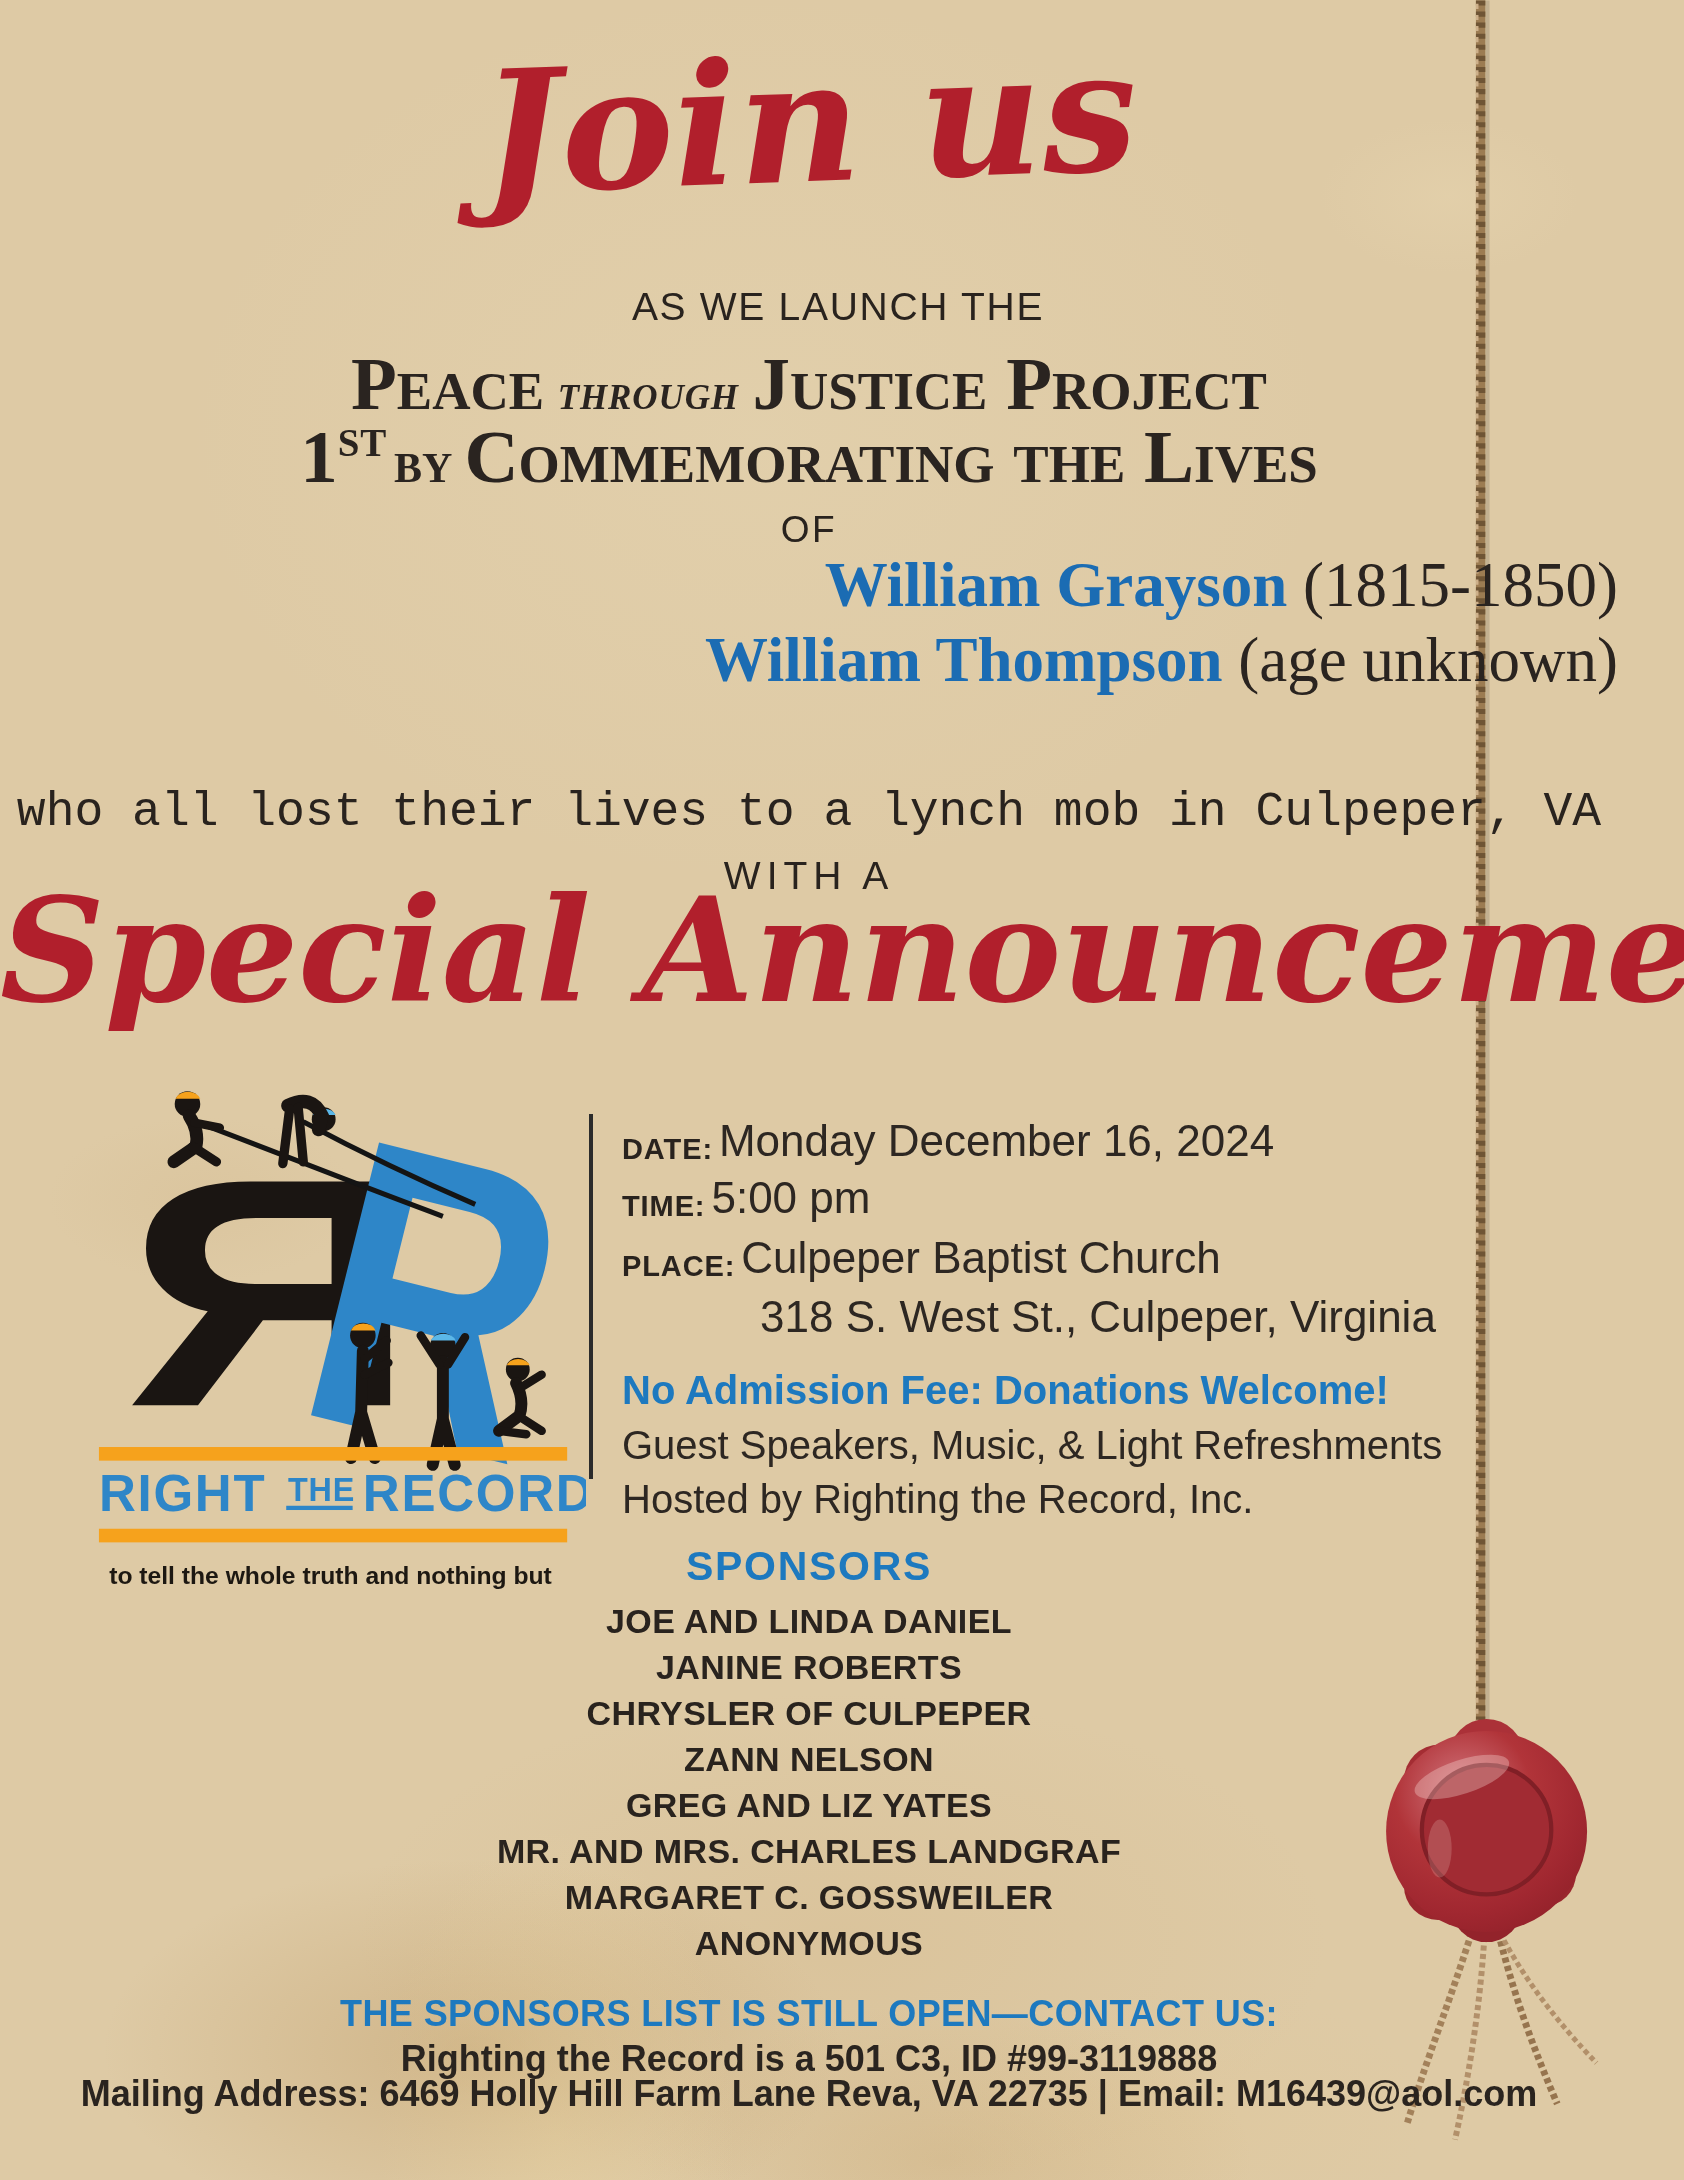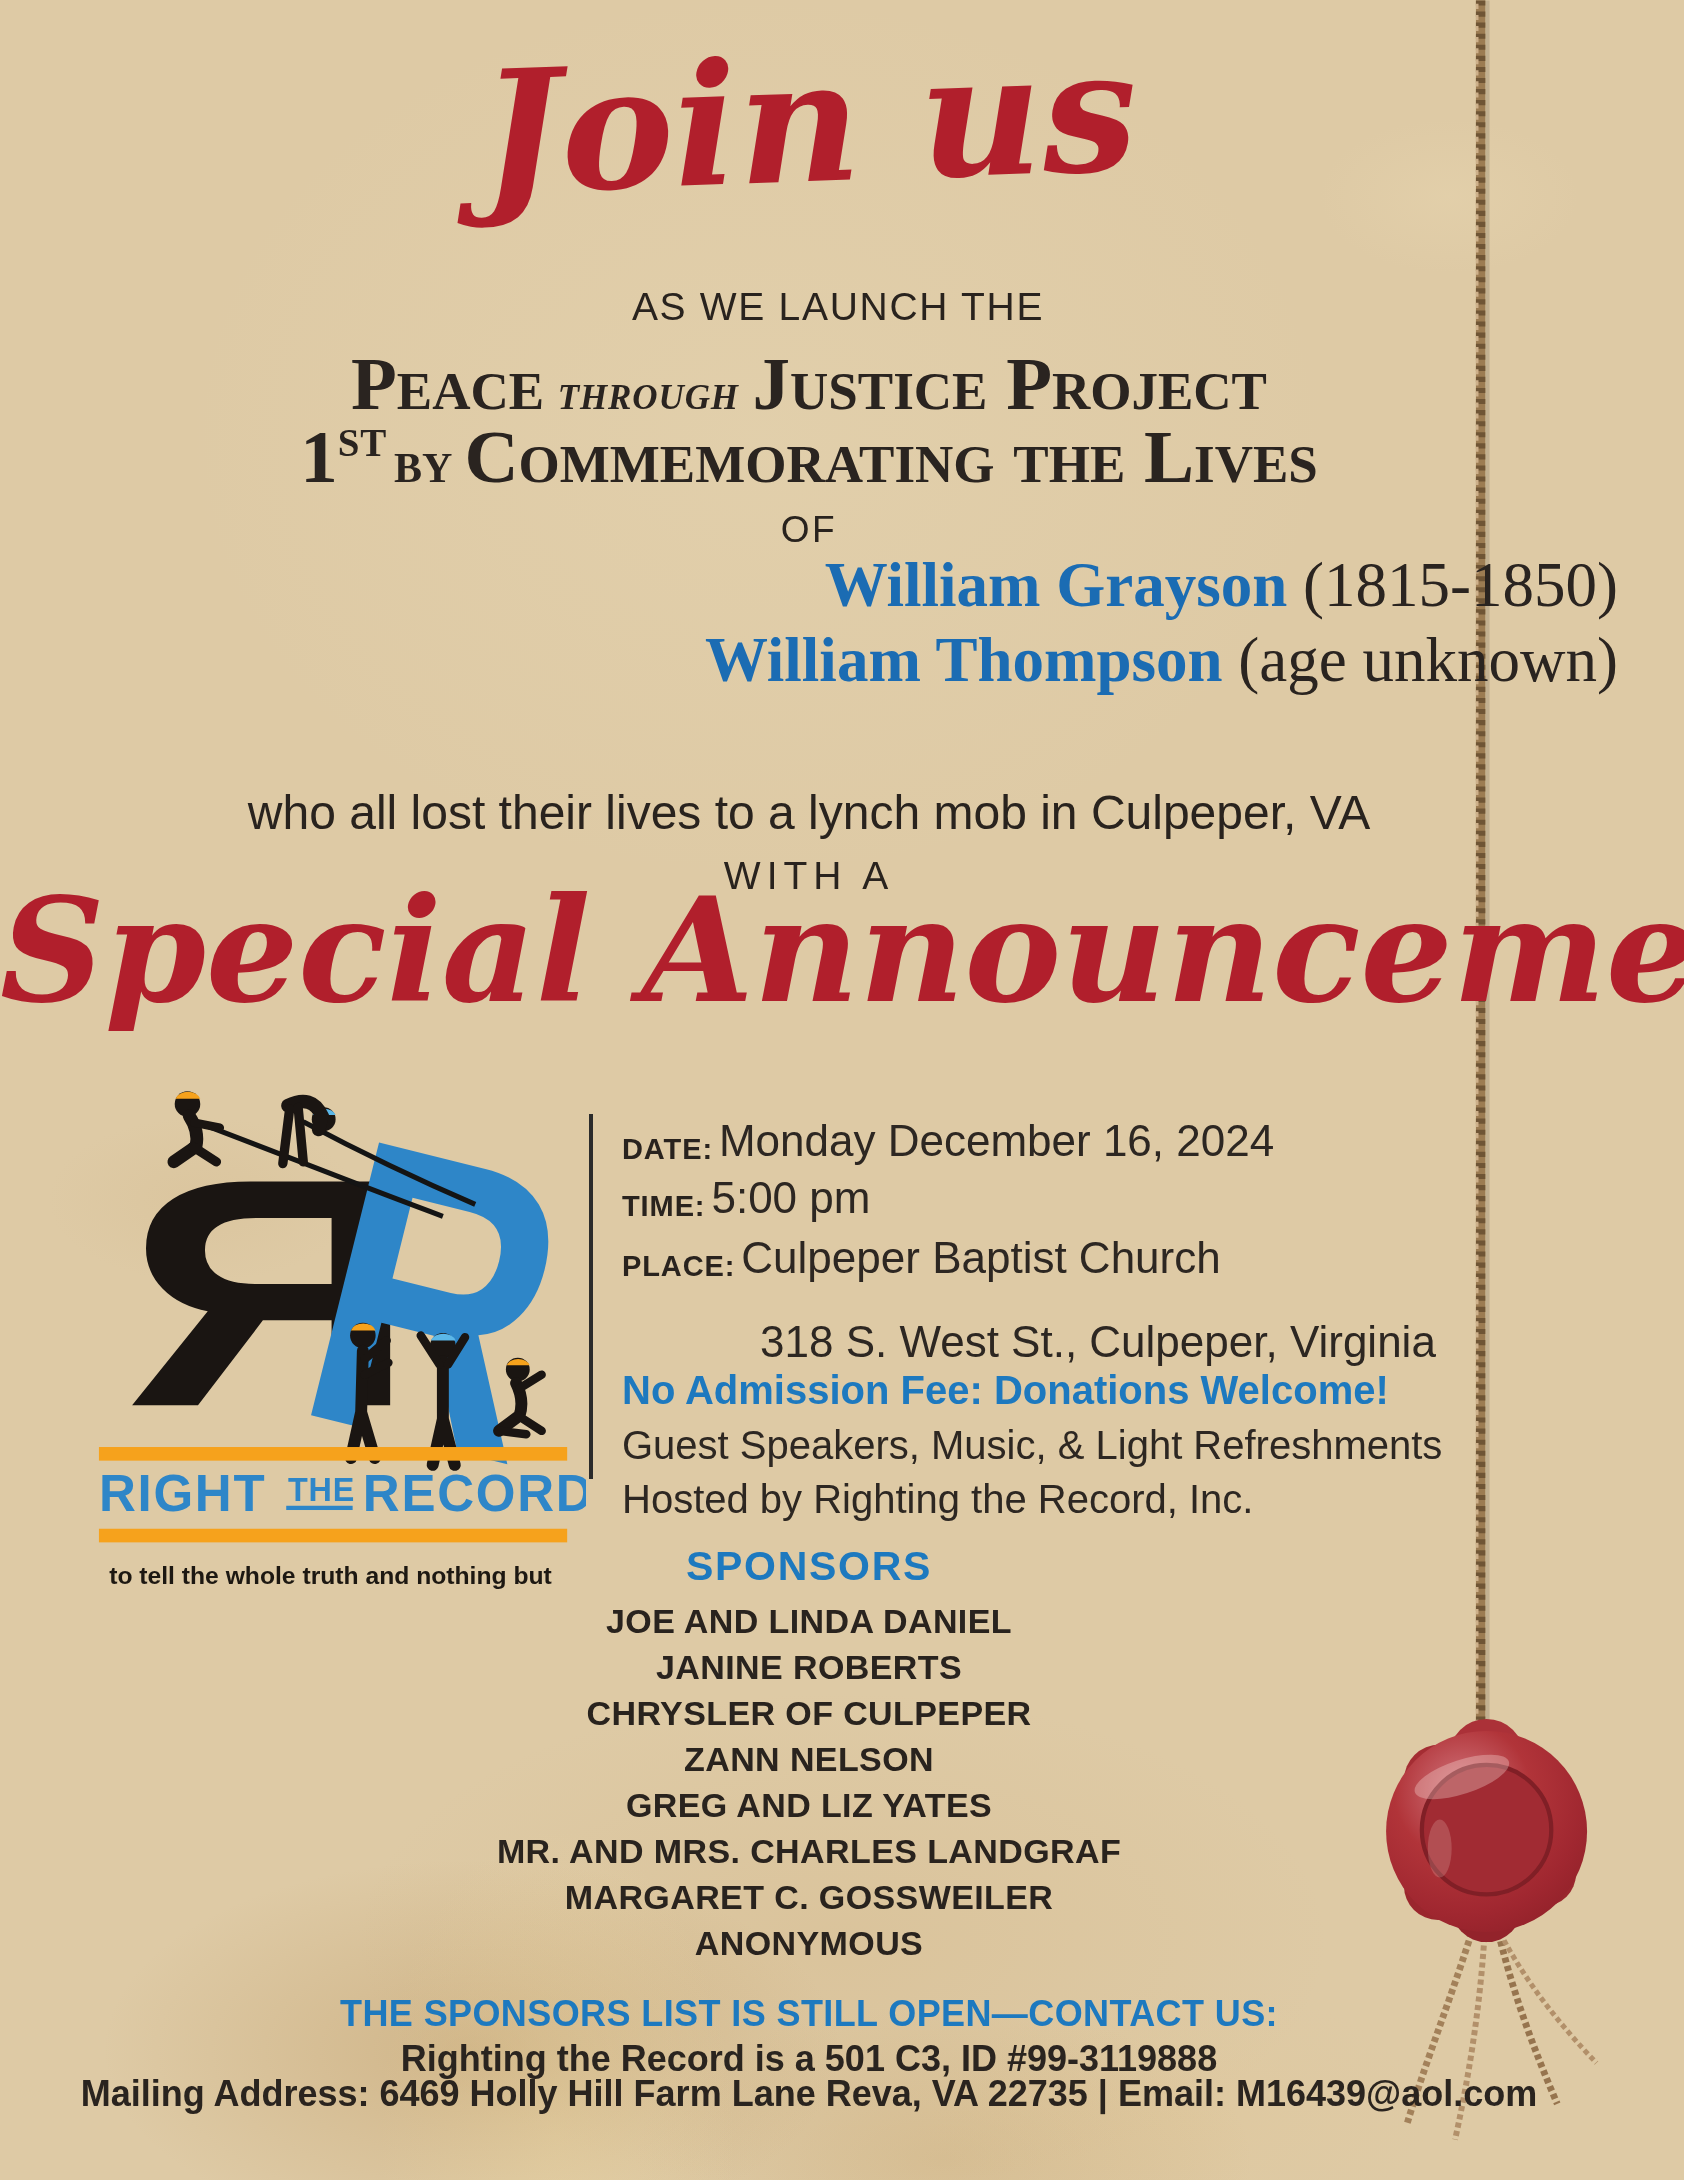"who all lost their lives" .wholost { font-family: none -> Liberation Mono, monospace }
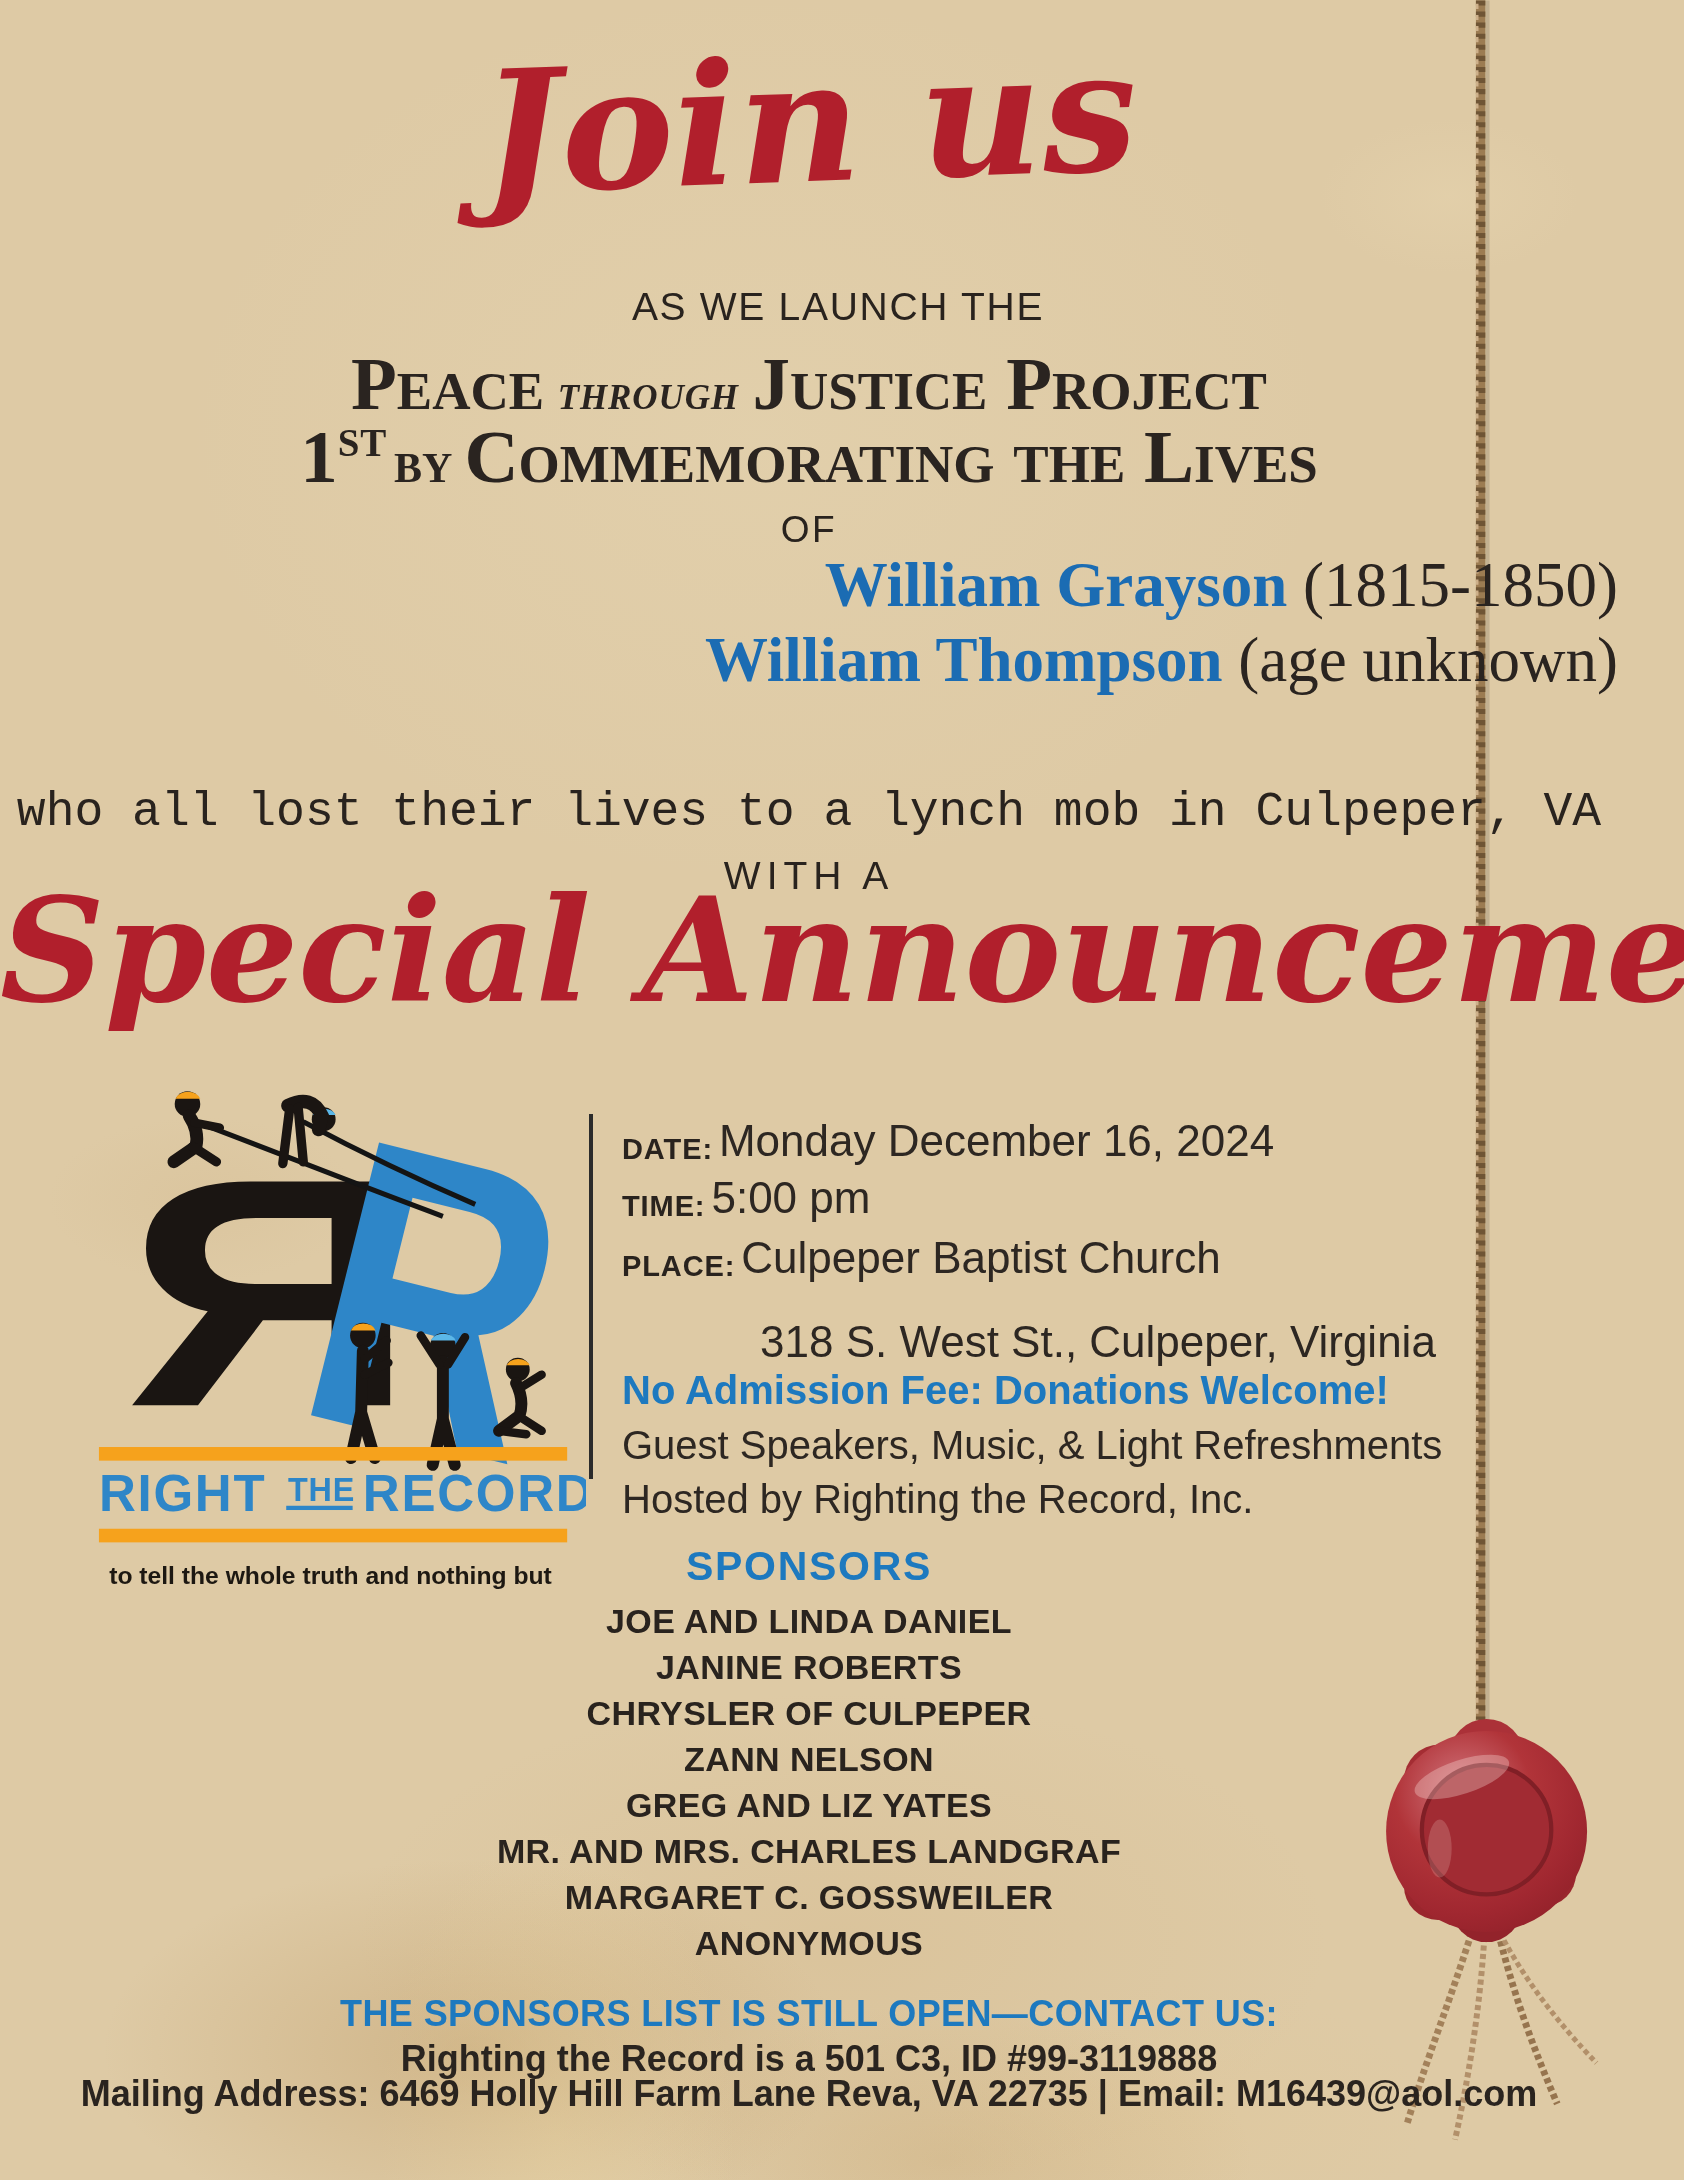"318 S. West St., Culpeper," .r-place2 { margin-top: 25px -> none }
